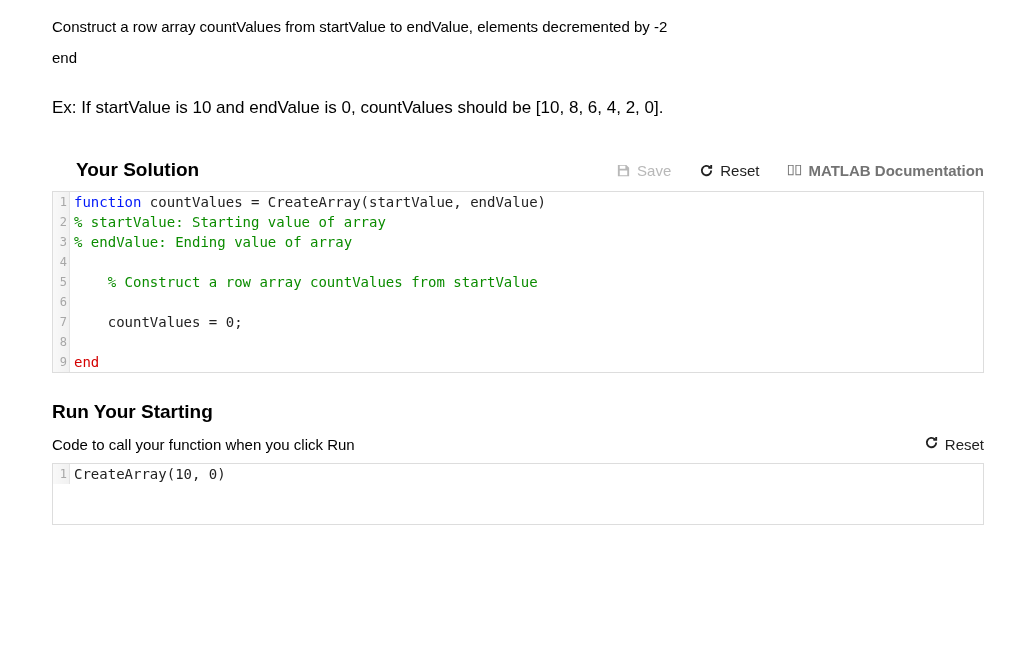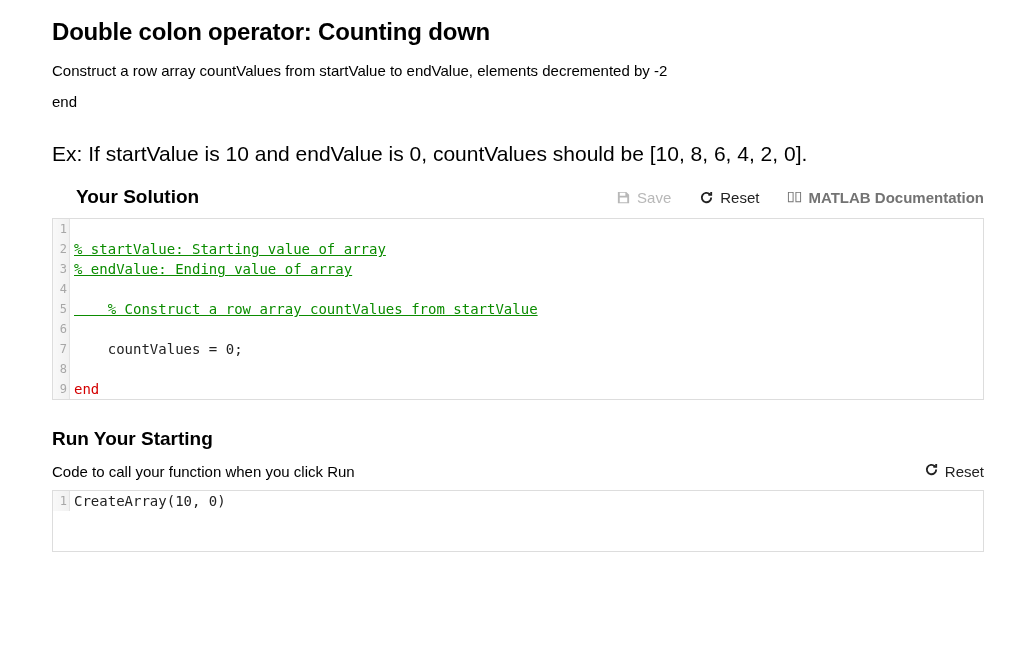"Double colon operator: Counting down" h1.title { html: <h1>Double colon operator: Counting down</h1> -> none }
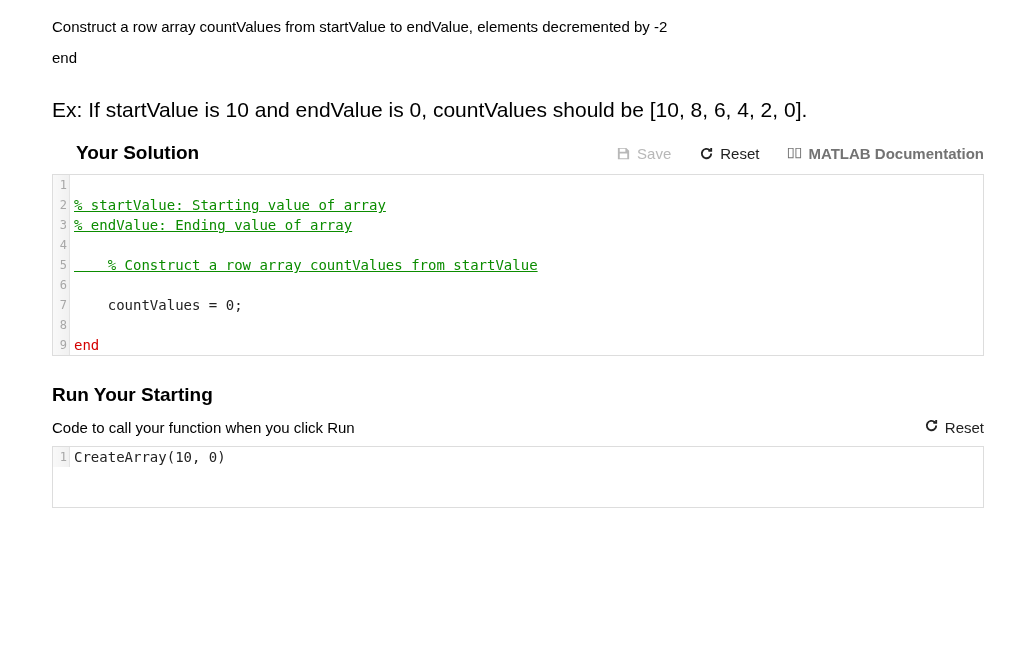"Ex: If startValue is 10" .example-line { font-size: 21px -> 17px; margin: 0 0 20px 0 -> 0 0 41px 0 }
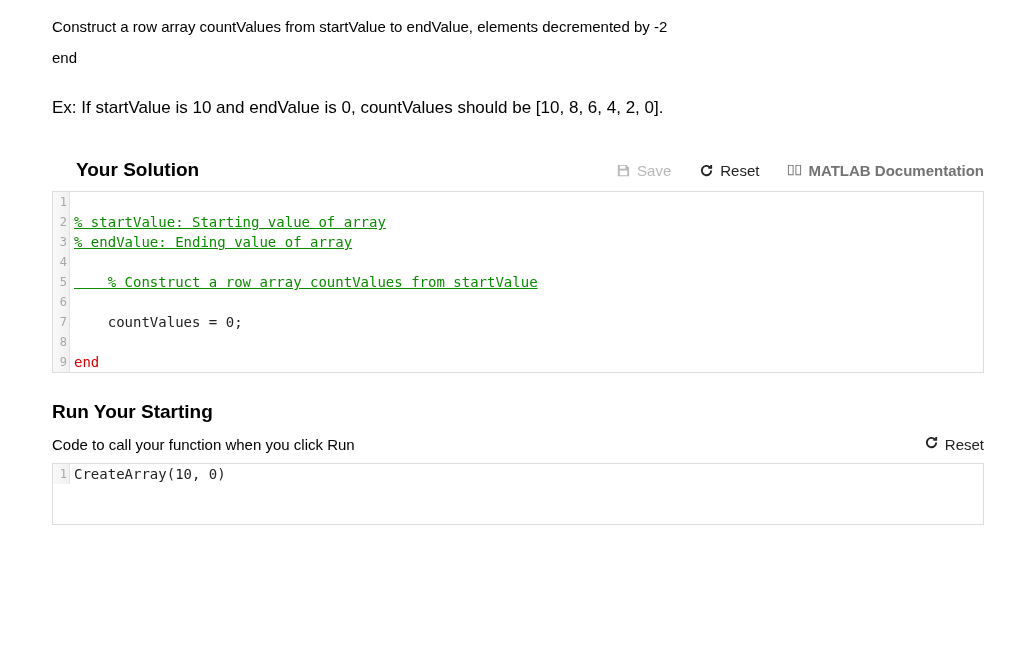"function countValues =" div.codecell { html: none -> <div><span>function</span><span> countValues = CreateArray(startValue, endValue)</span></div> }
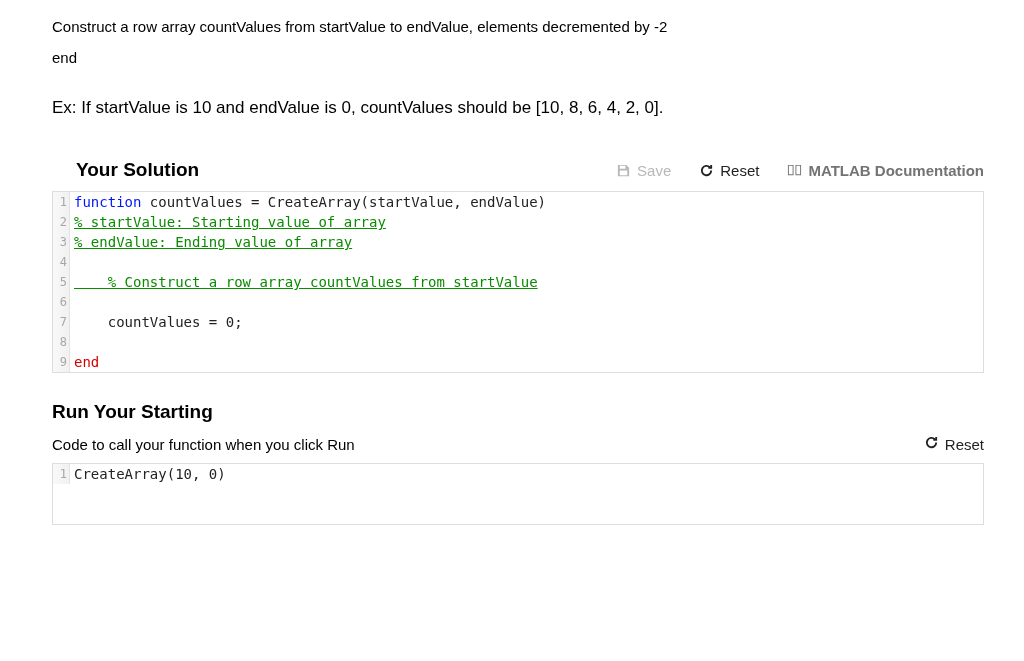"% startValue: Starting value of" .tok-comment { text-decoration: underline -> none }
